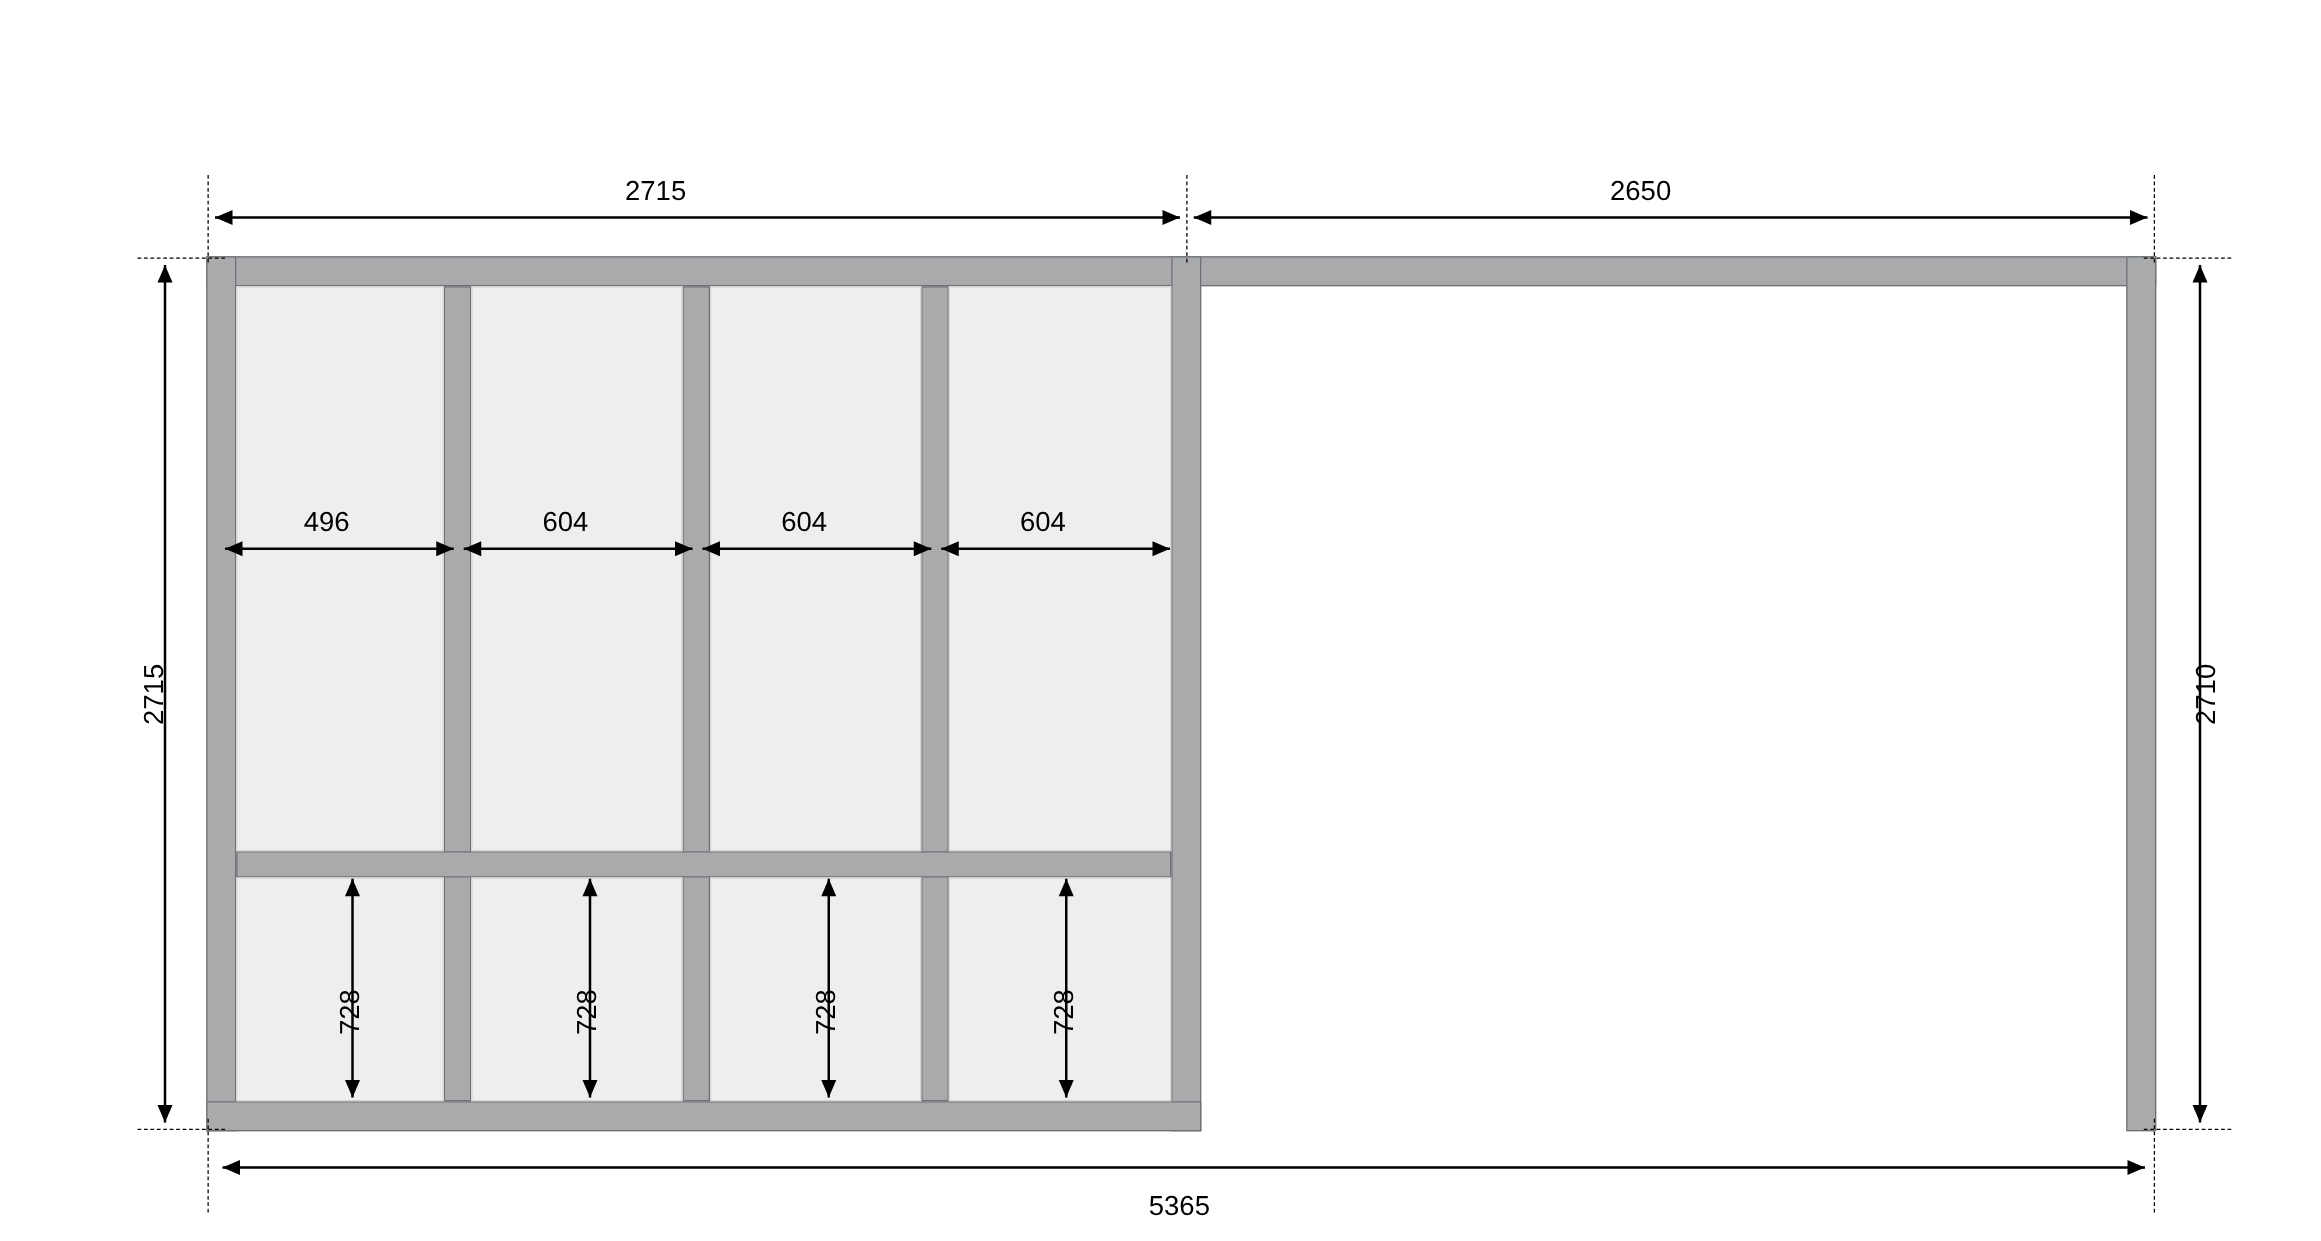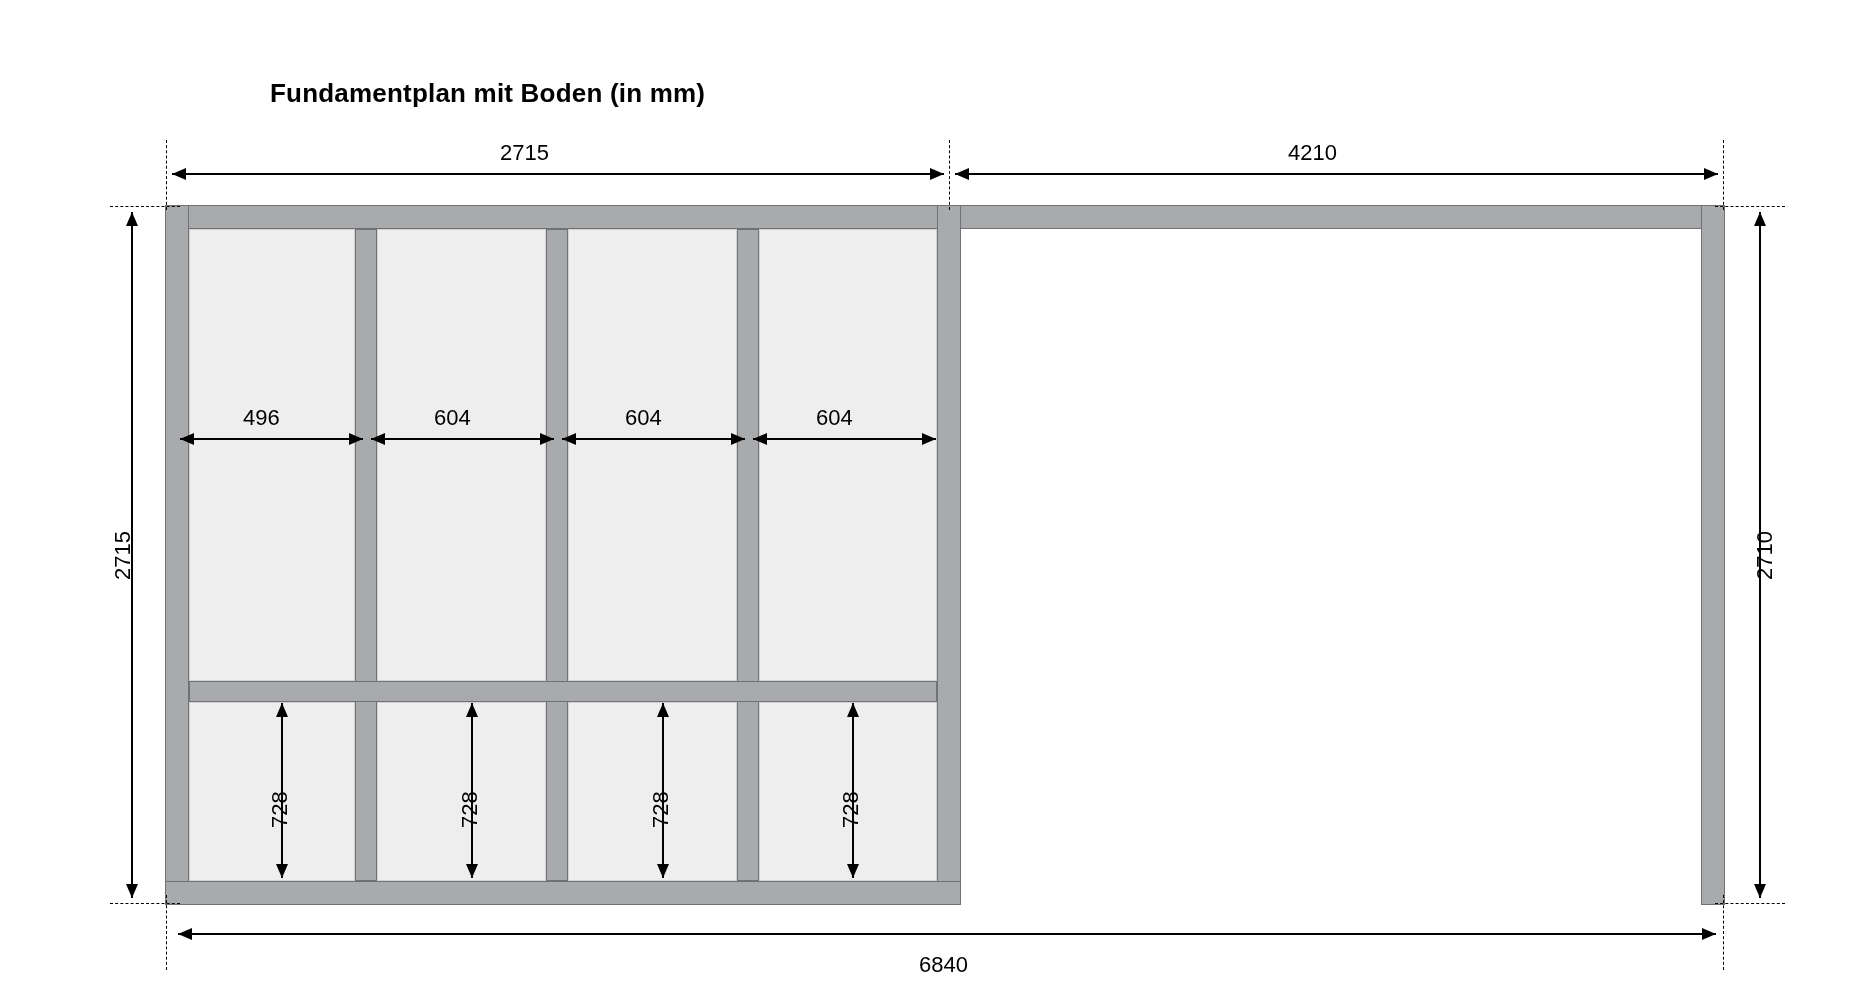"Fundamentplan mit Boden (in mm)" div.title { html: <div>Fundamentplan mit Boden (in mm)</div> -> none }
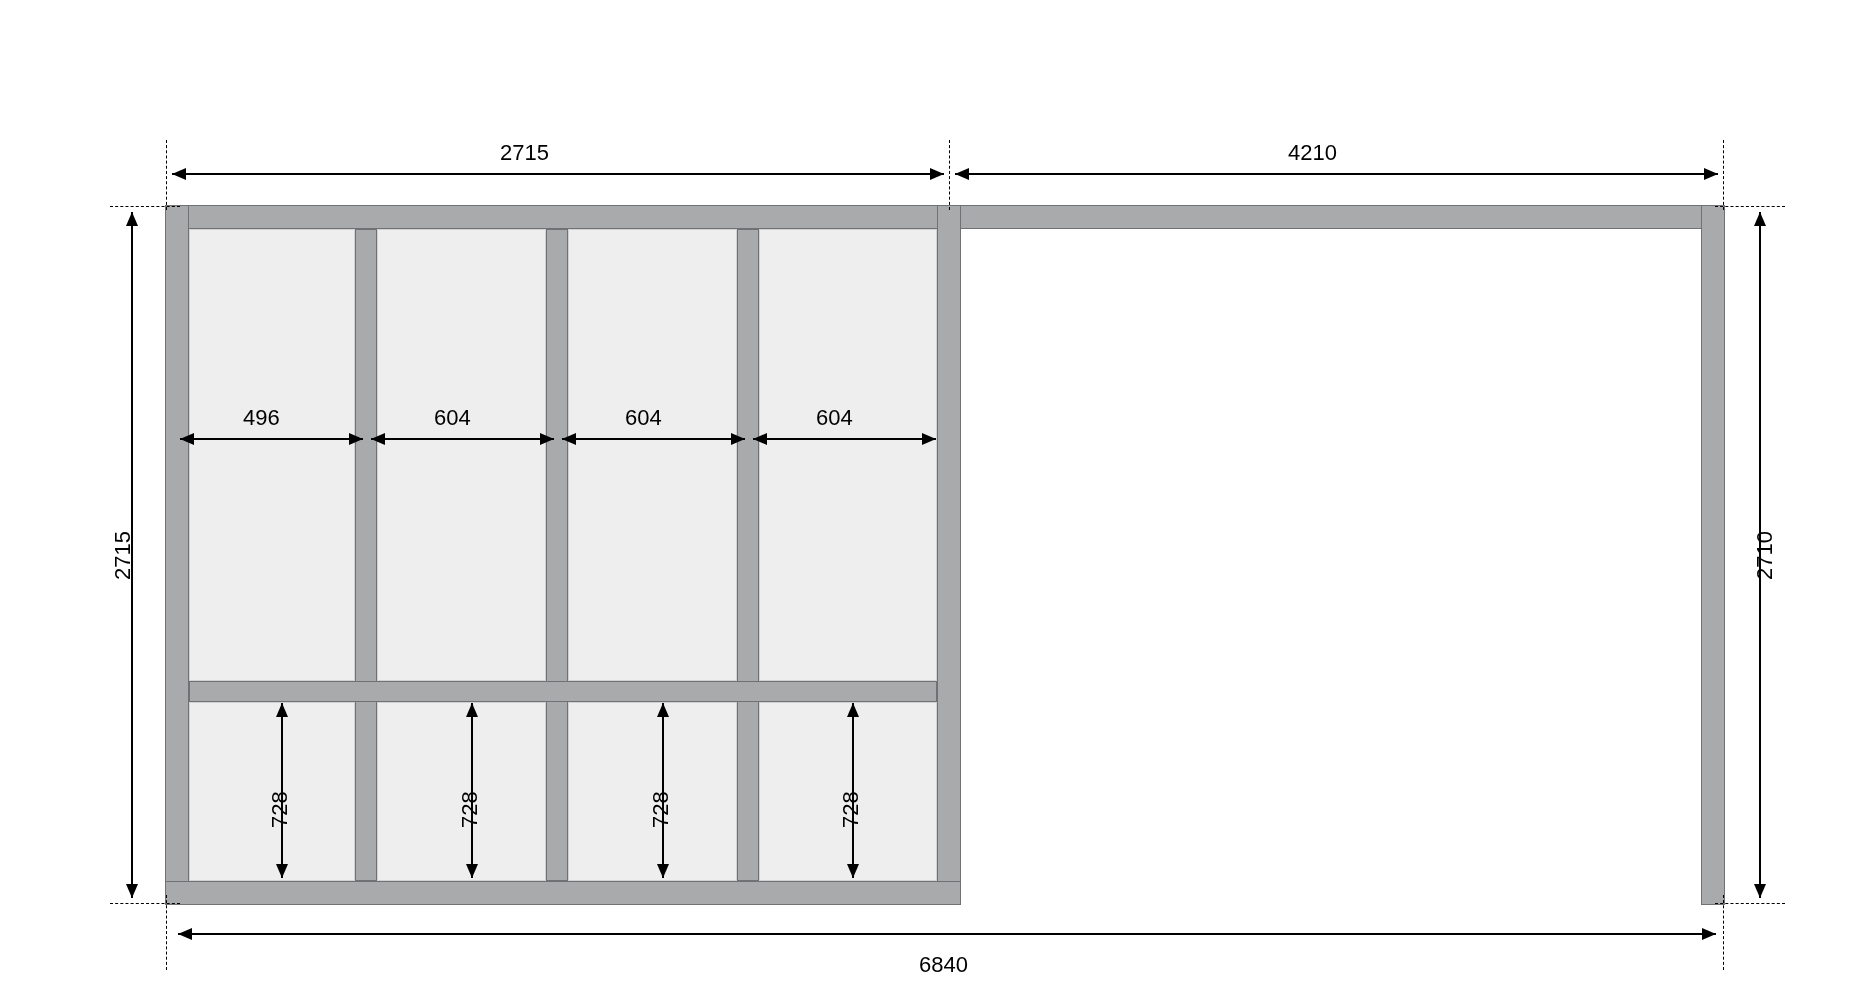"4210" div.dimlabel { text: 4210 -> 2650 }
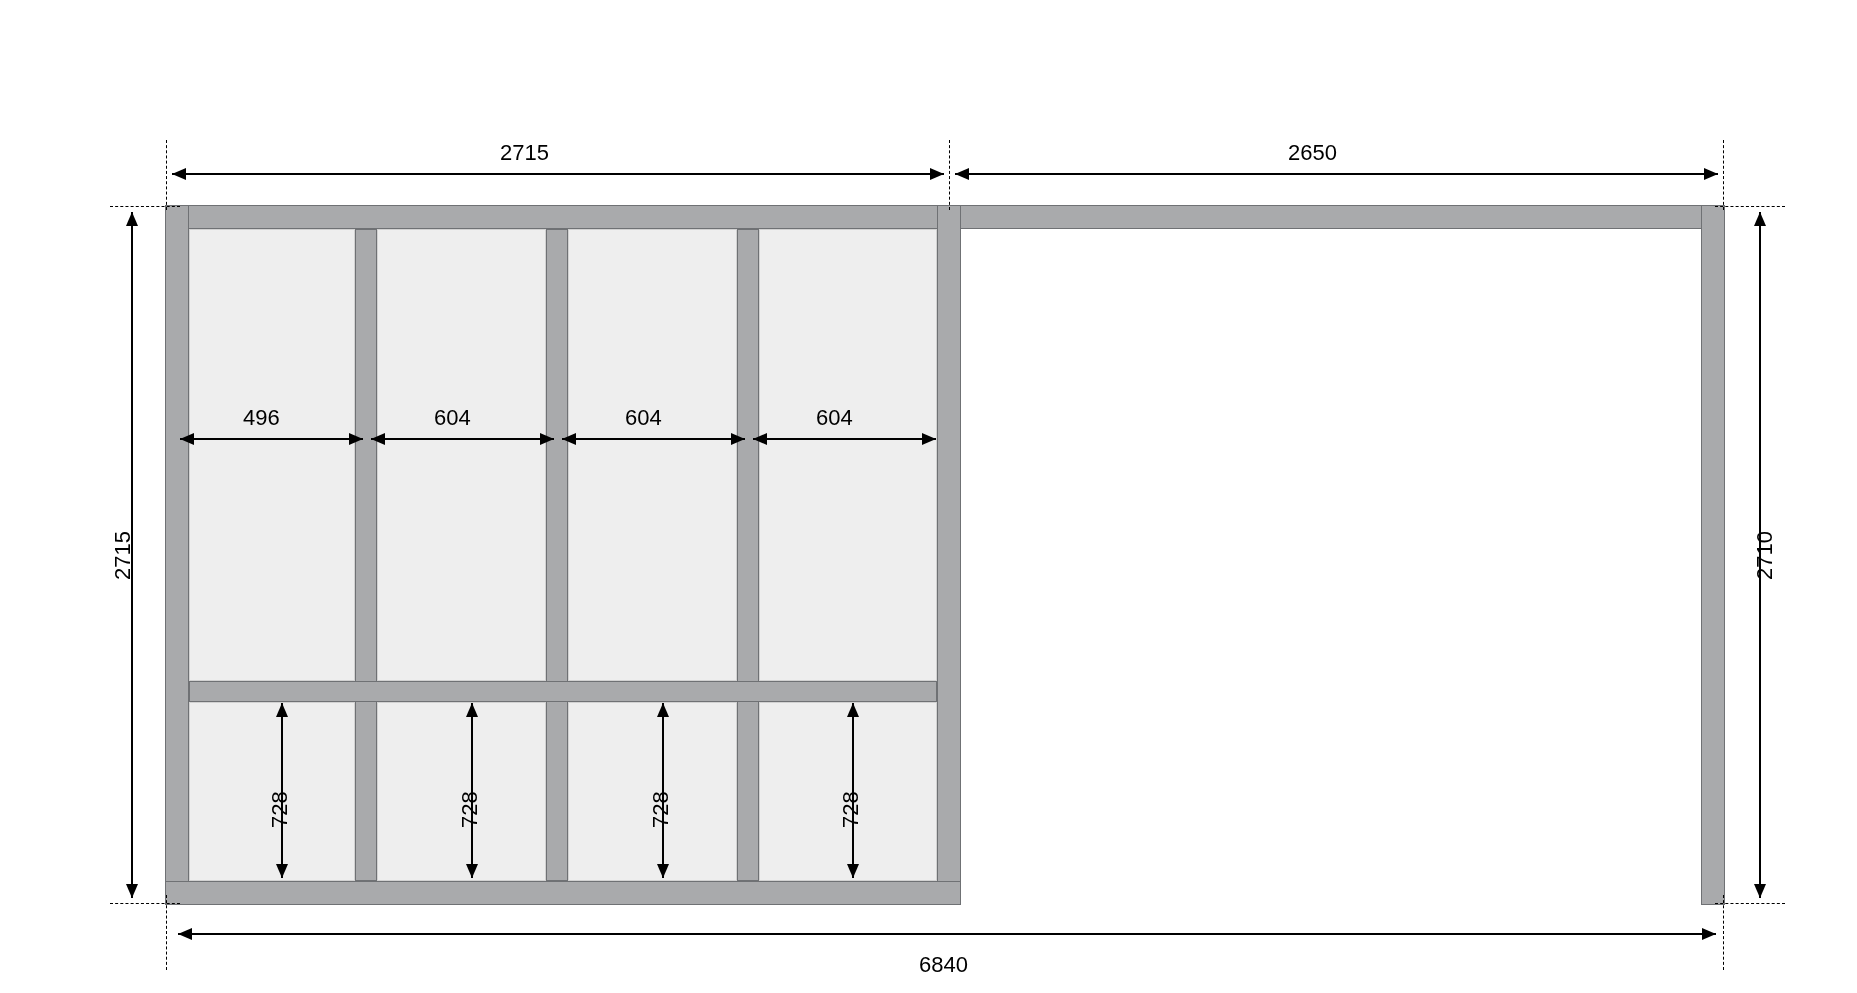"6840" div.dimlabel { text: 6840 -> 5365 }
